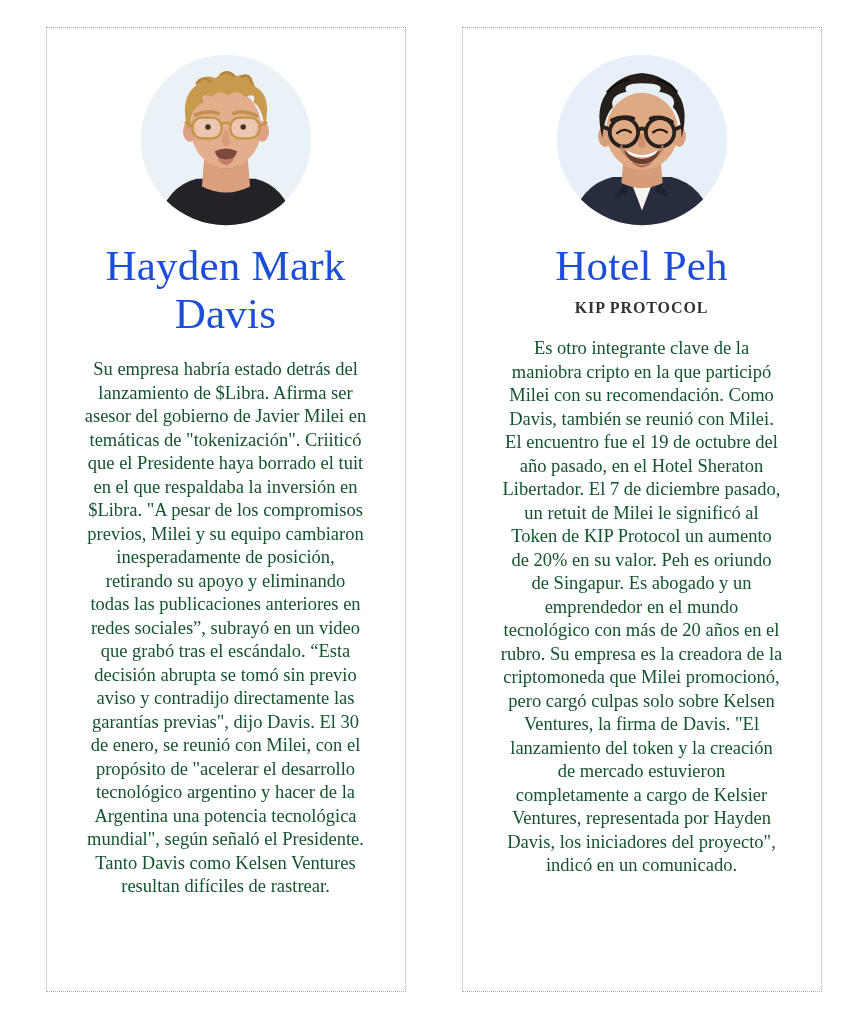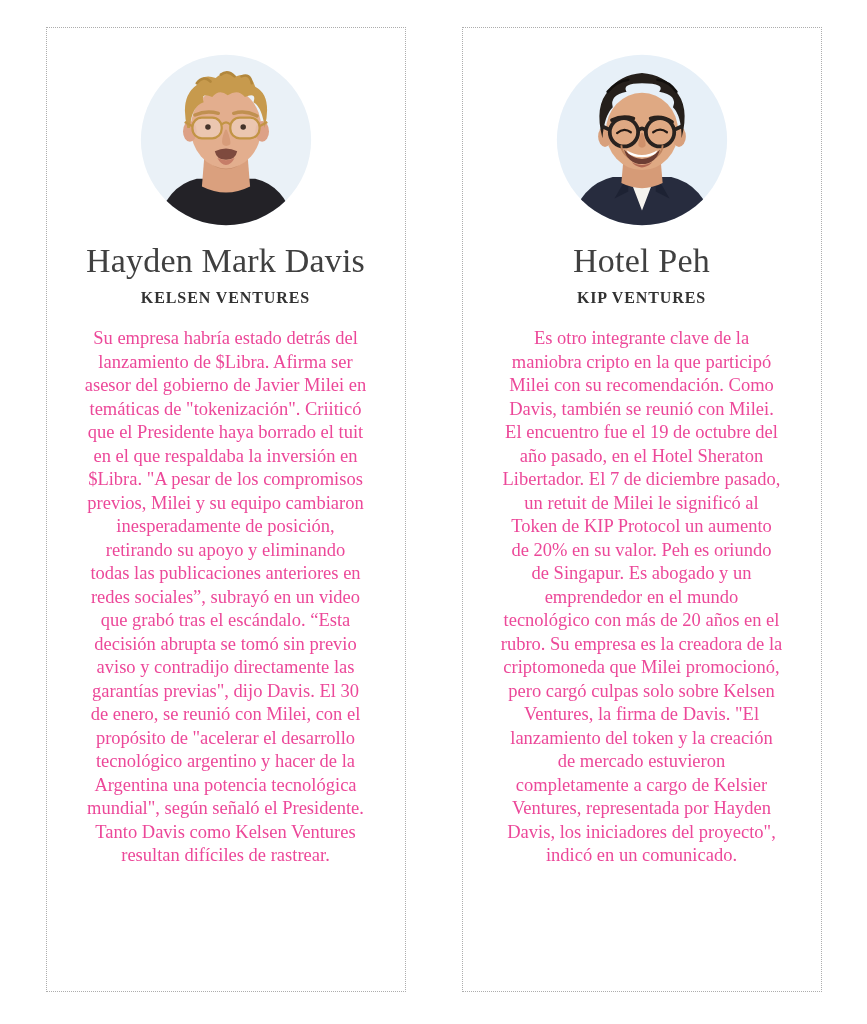"Hayden Mark Davis" .person-name { color: #404040 -> #1d4ed8; font-size: 34px -> 43px }
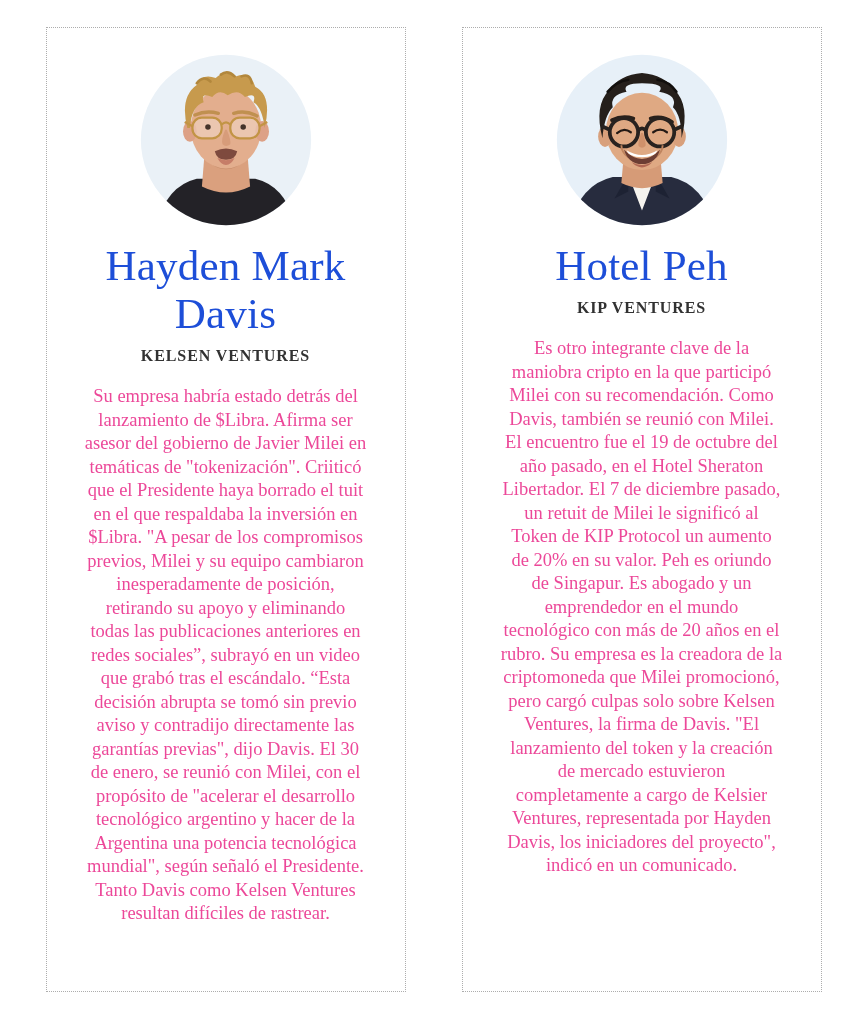"KIP VENTURES" div.company { text: VENTURES -> PROTOCOL }
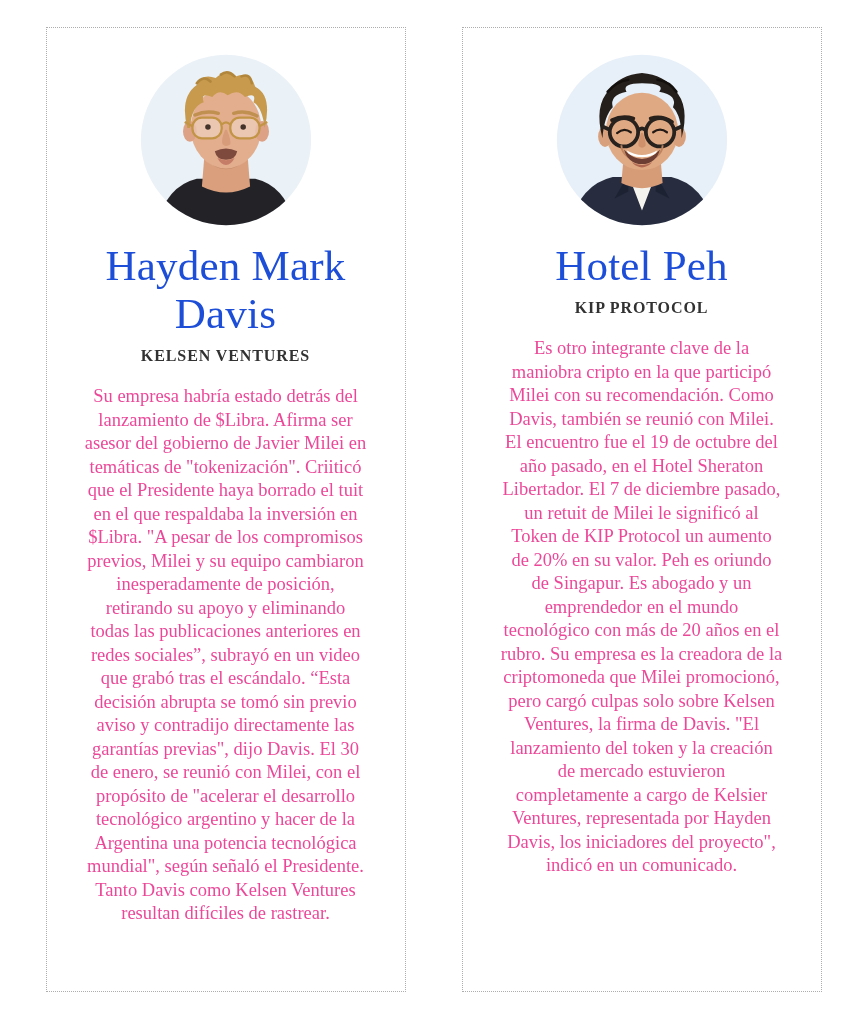"KELSEN VENTURES" div.company { html: <div>KELSEN VENTURES</div> -> none }
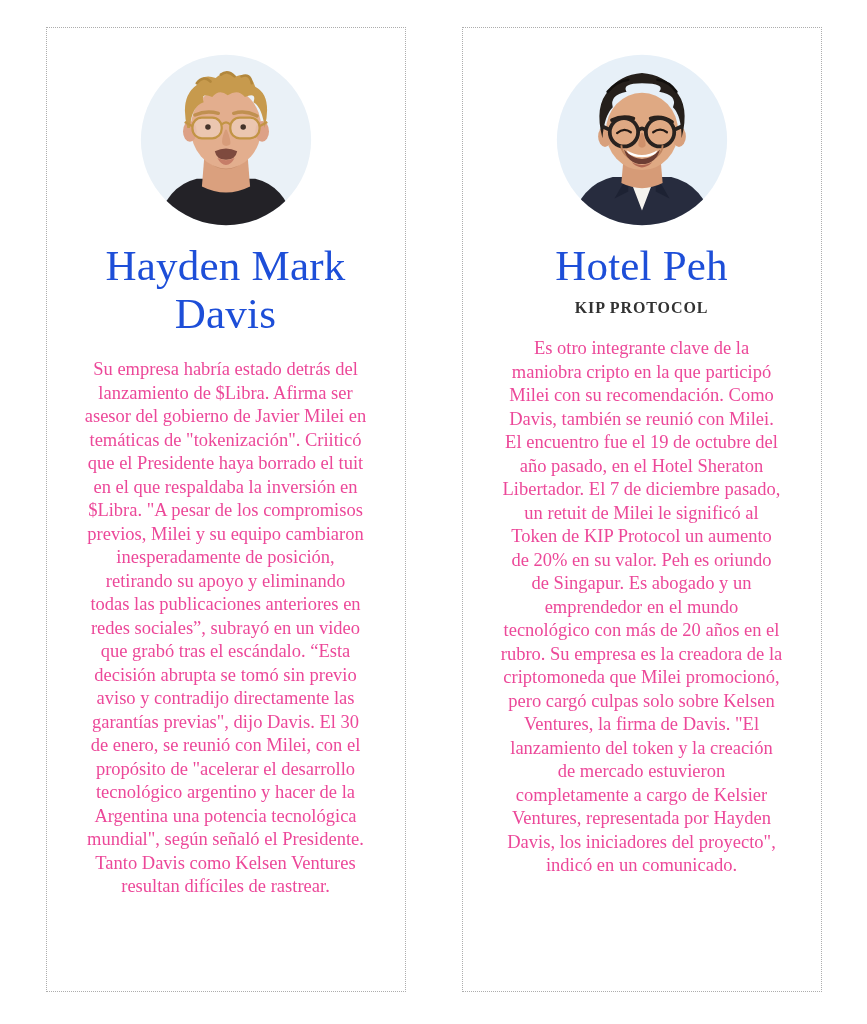"Es otro integrante clave de" .bio { color: #ec4899 -> #14532d }
